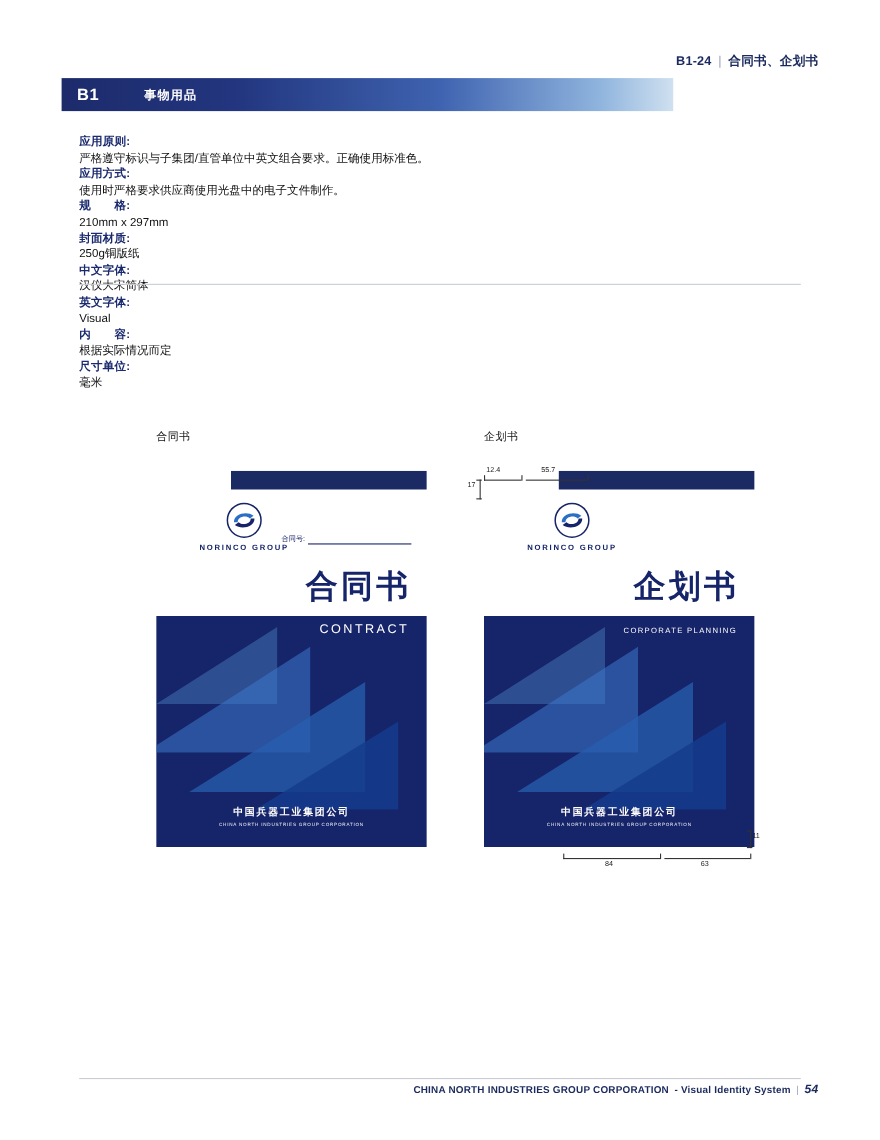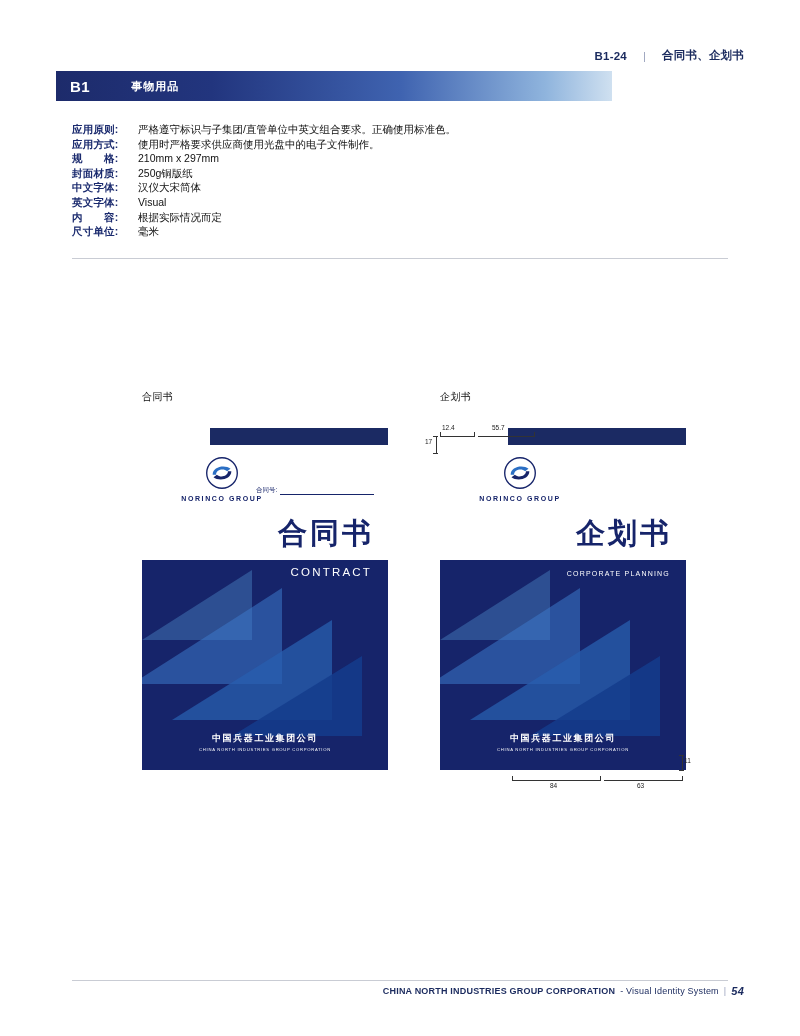"B1-24" .page-header { gap: 16px -> 6px }
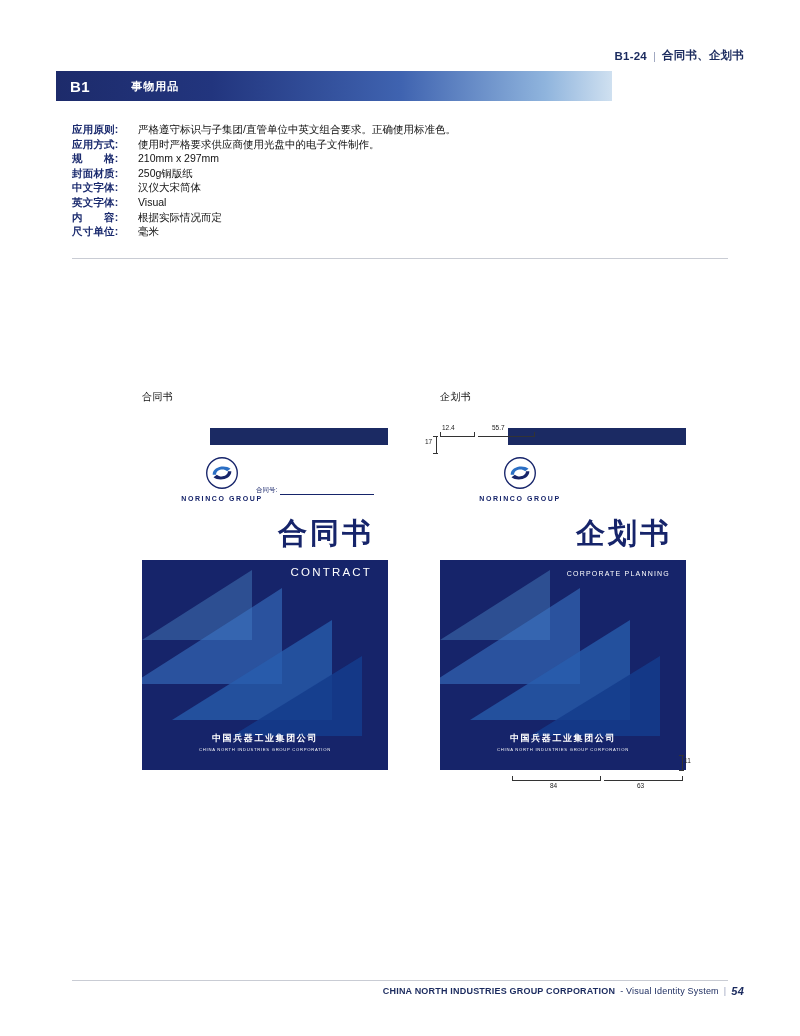"应用原则:" .spec-row { flex-direction: none -> column }
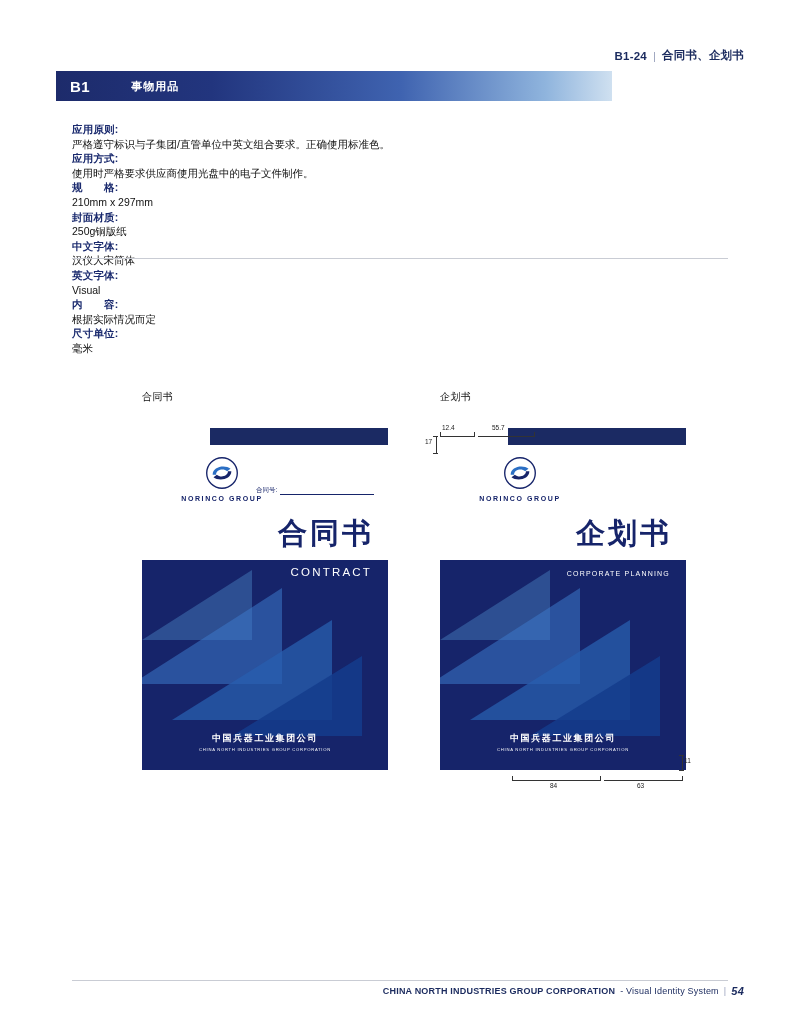"- Visual Identity System" .footer .f-light { font-weight: normal -> bold }
